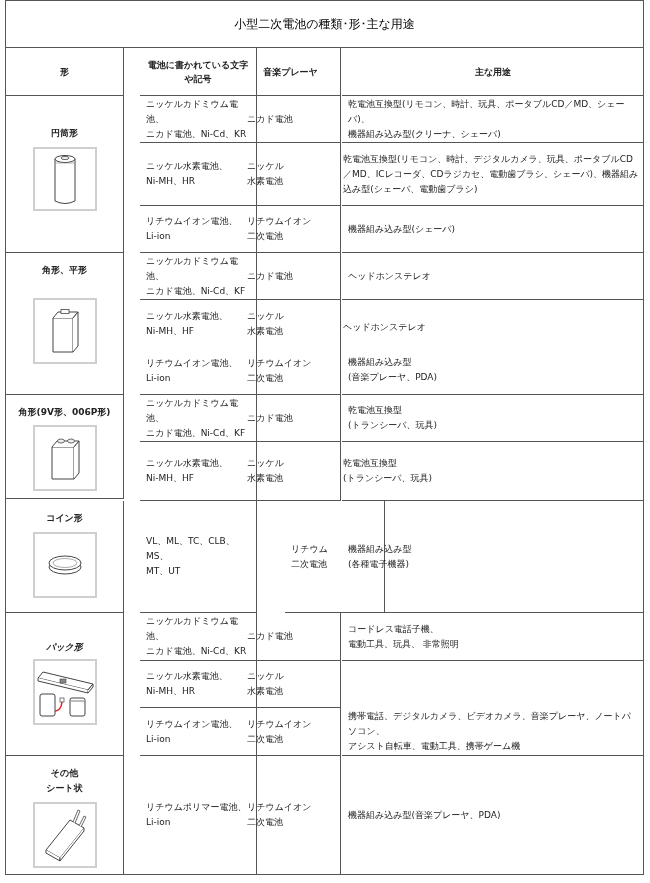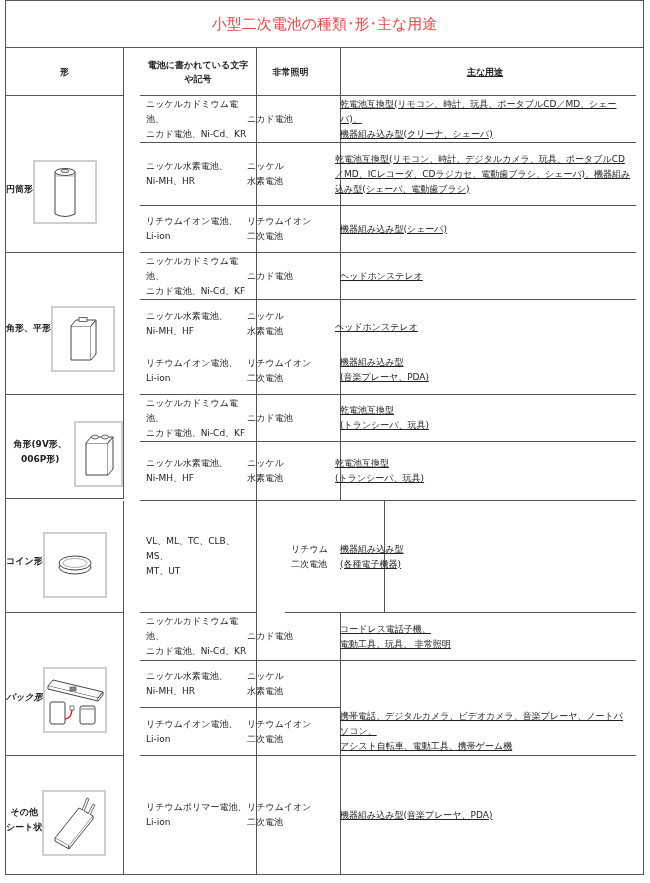"小型二次電池の種類･形･主な用途" .title { color: #ef4444 -> #000000; font-size: 15px -> 12px }
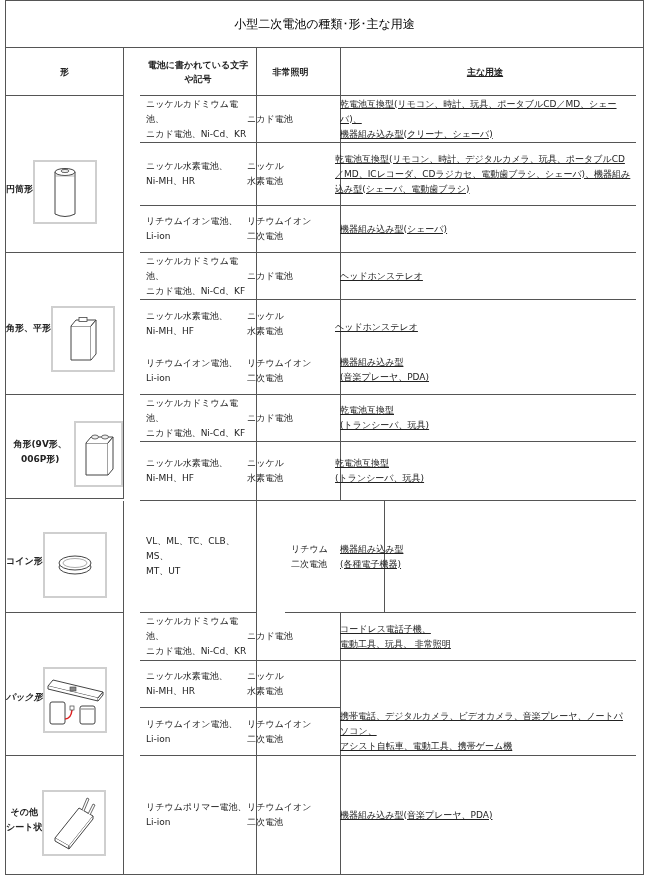"非常照明" div.cell { text: 非常照明 -> 音楽プレーヤ }
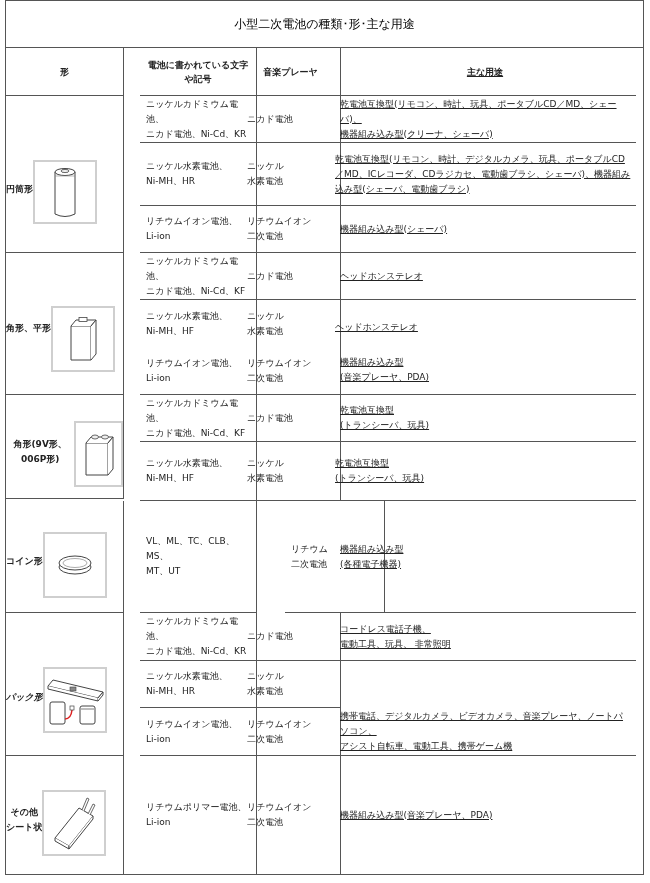"主な用途" .c3 { left: 328px -> 336px; text-decoration: underline -> none }
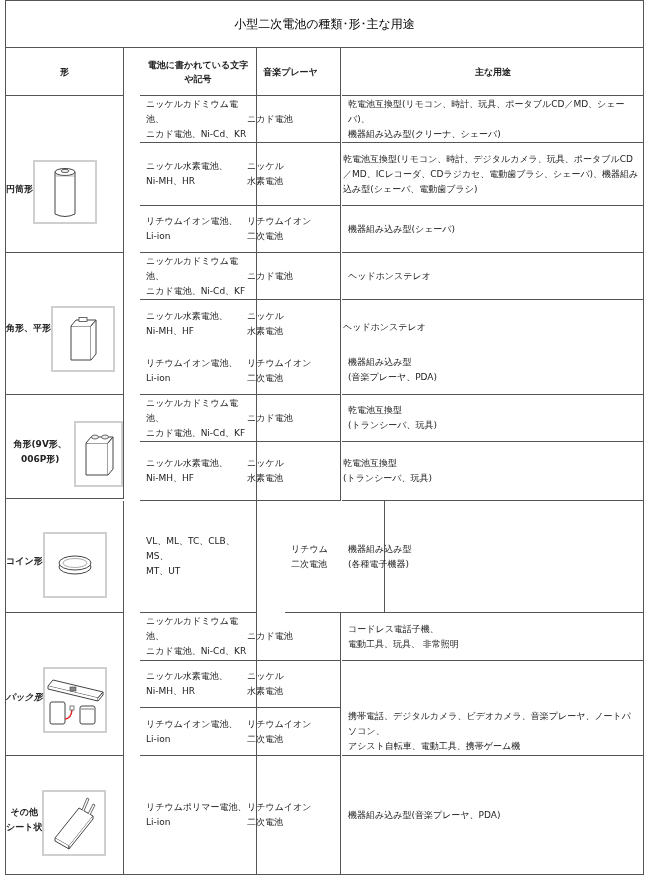"円筒形" .shape { flex-direction: row -> column }
